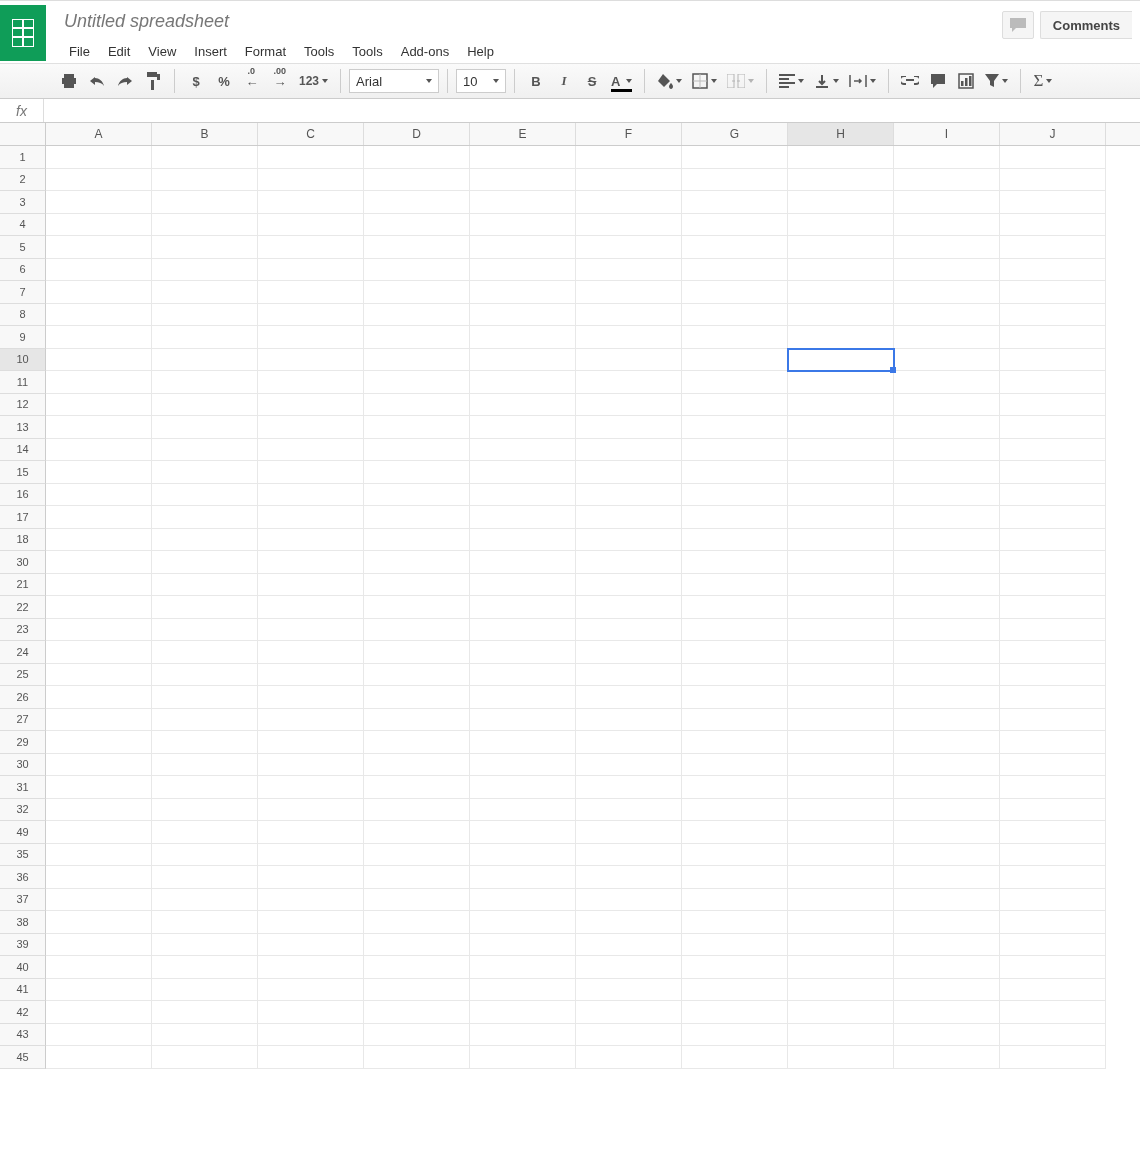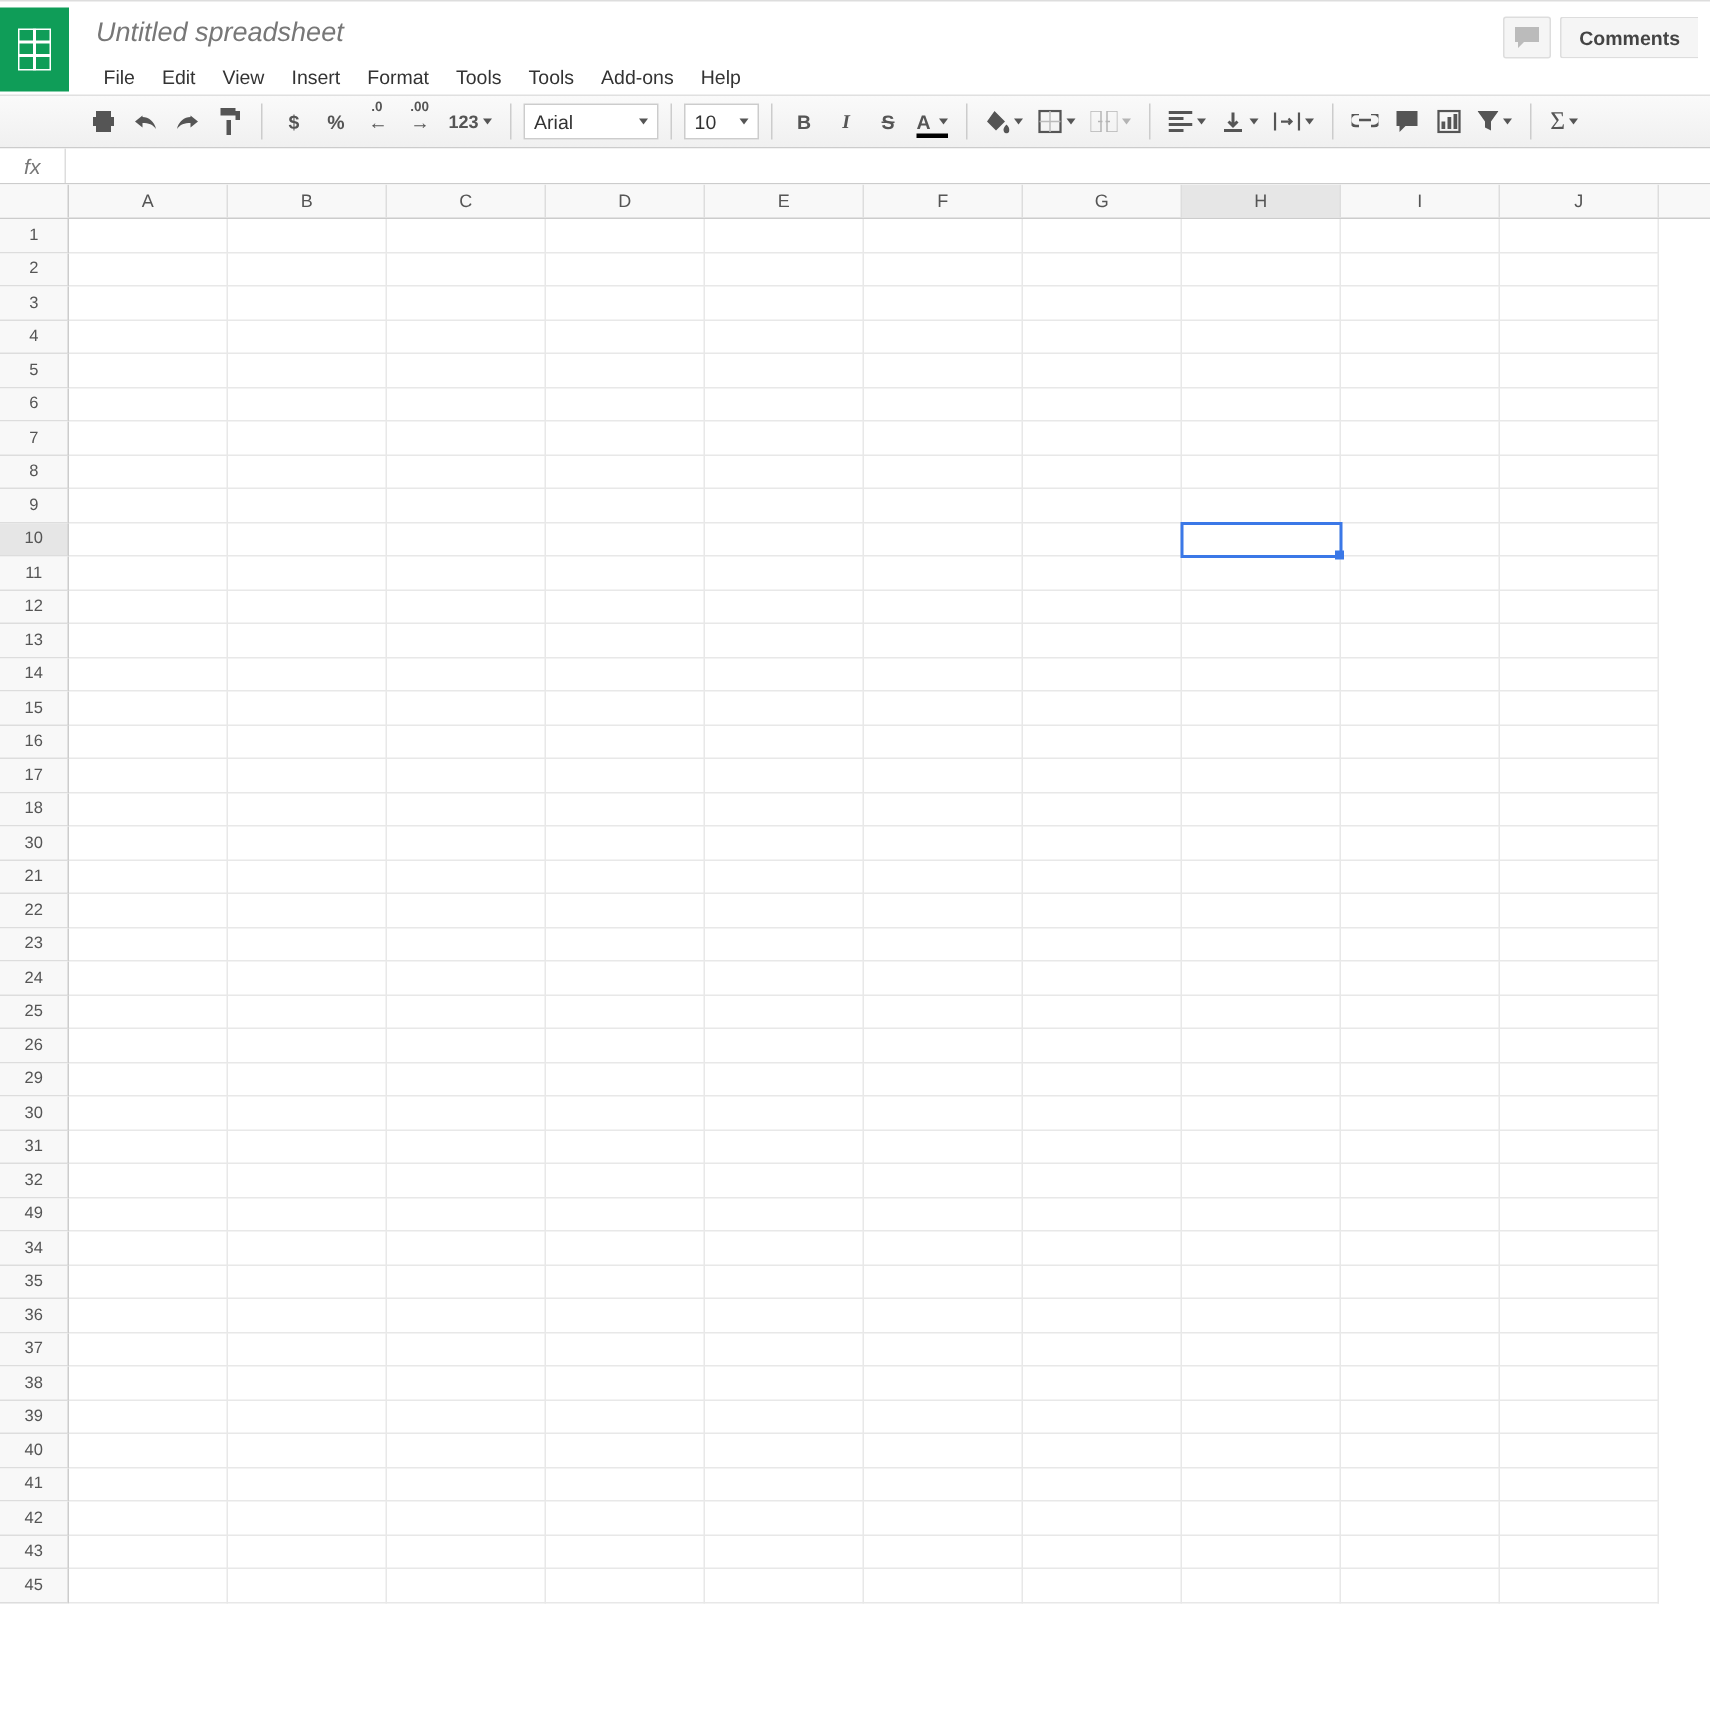"27" div.row { html: none -> <div> <div>27</div> <div></div> <div></div> <div></div> <div></div> <div></div> <div></div> <div></div> <div></div> <div></div> <div></div> </div> }
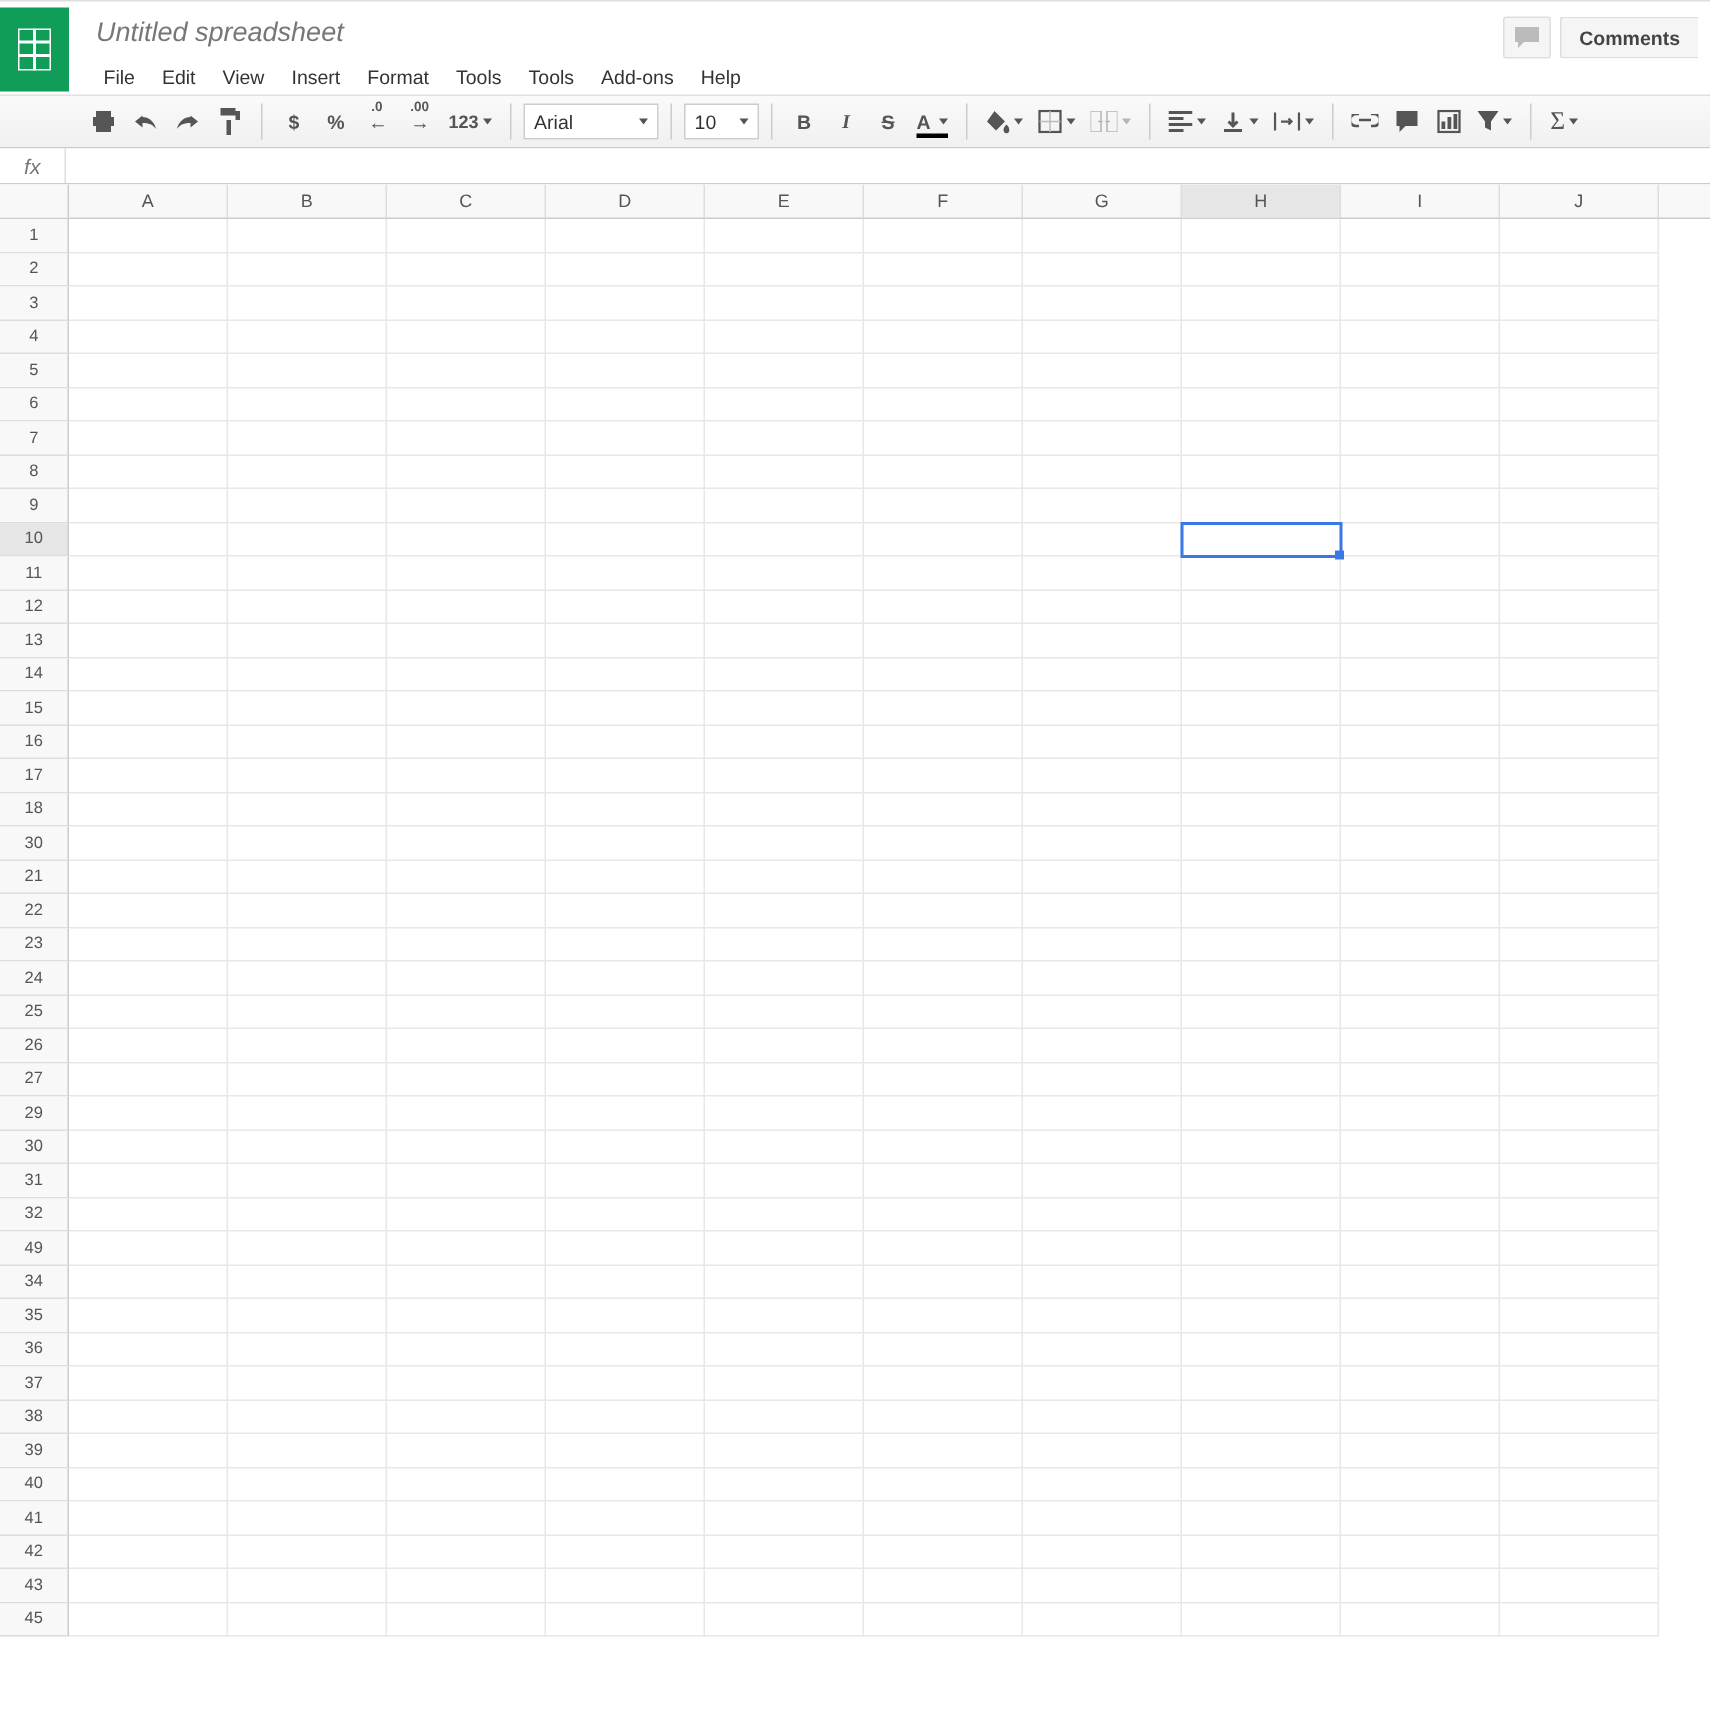"34" div.row { html: <div> <div>34</div> <div></div> <div></div> <div></div> <div></div> <div></div> <div></div> <div></div> <div></div> <div></div> <div></div> </div> -> none }
